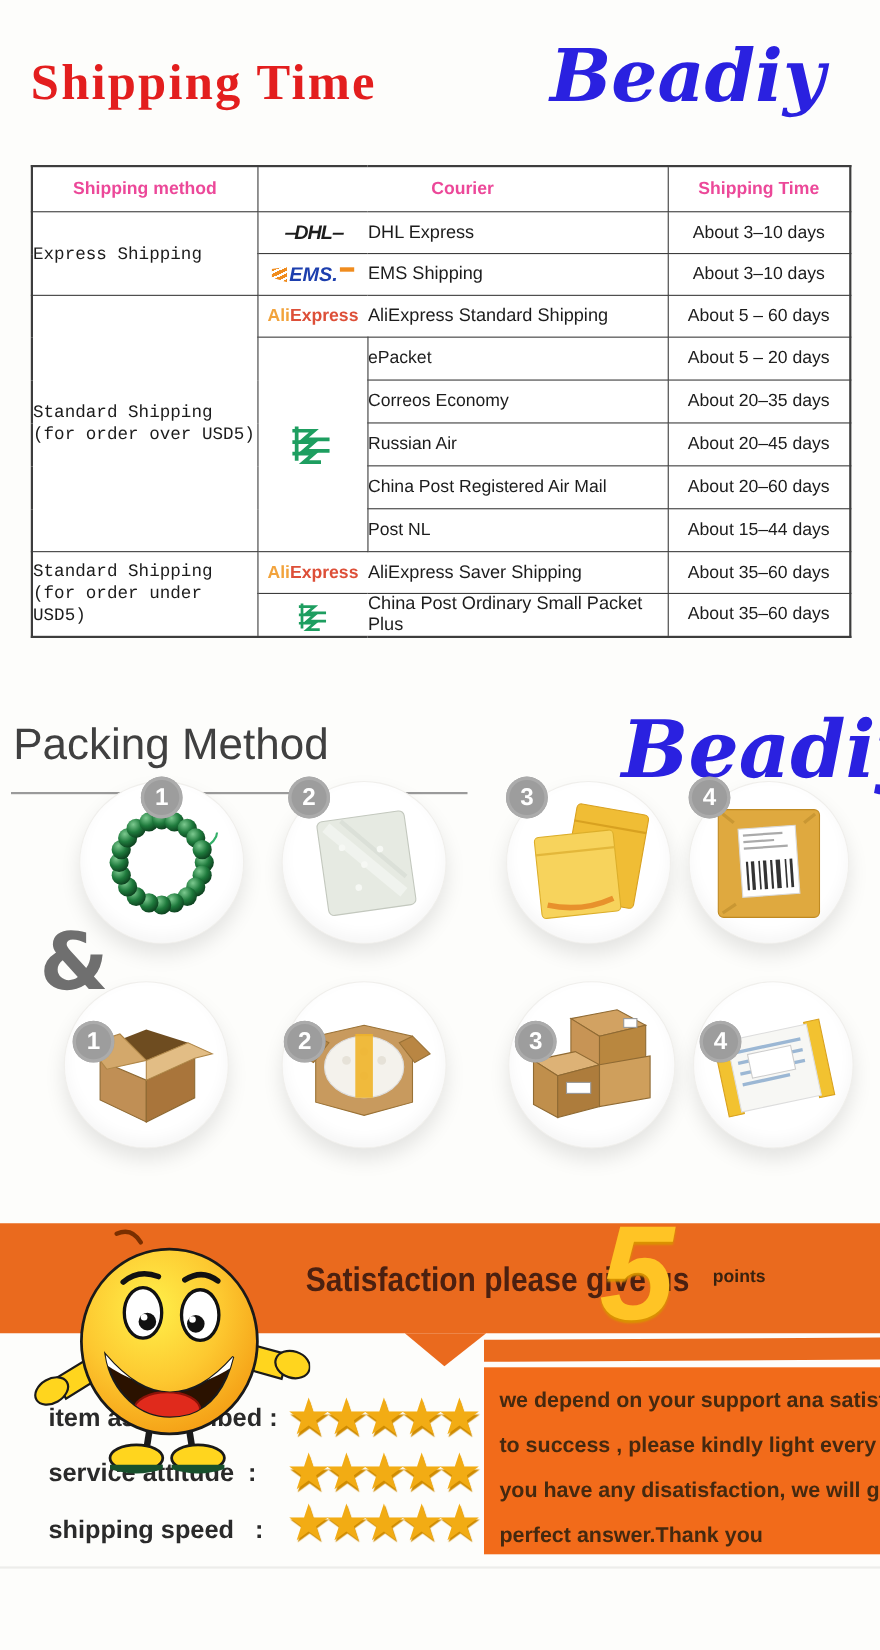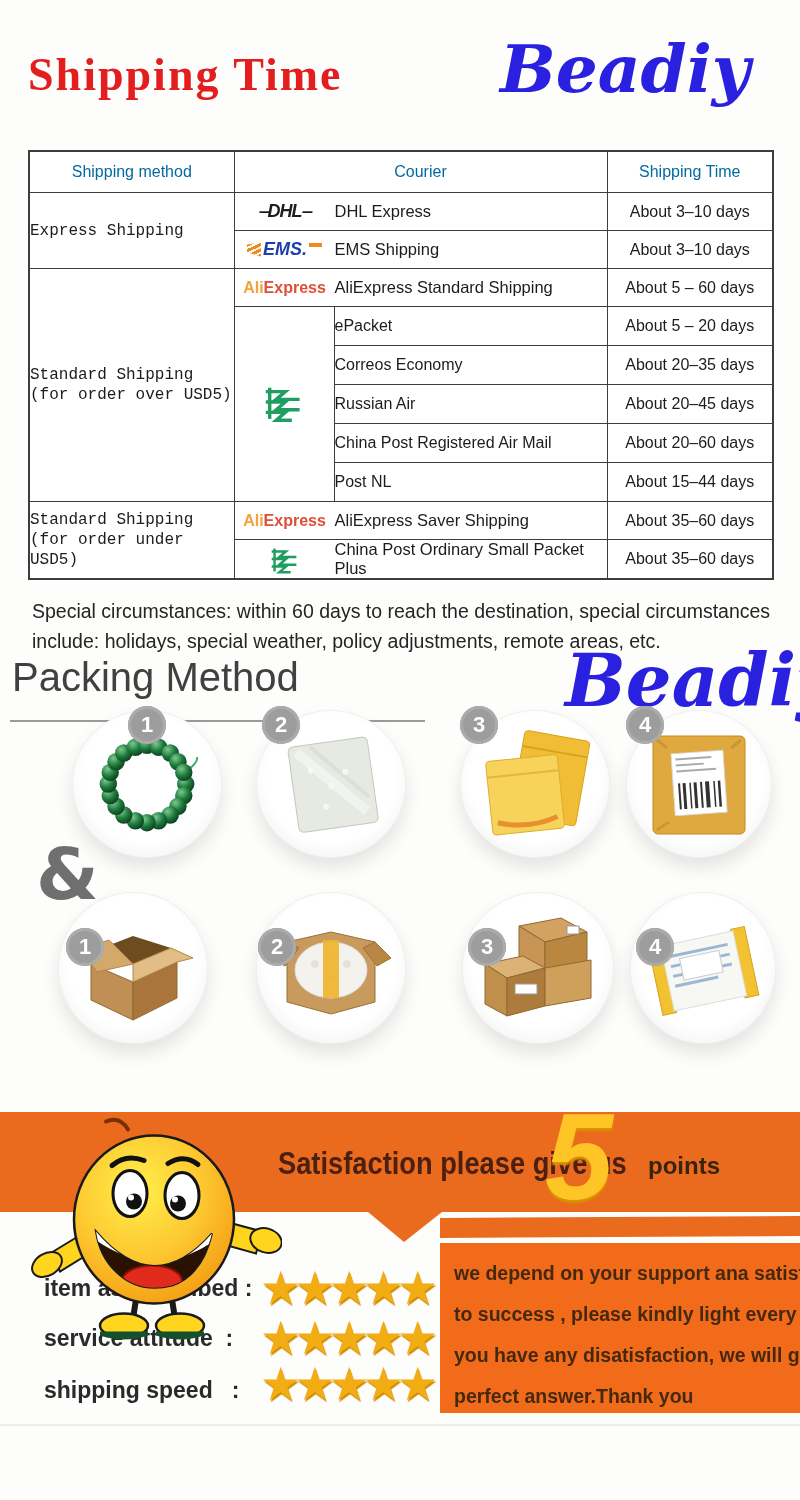"Shipping method" th.hdr { color: #0369a1 -> #ec4899; font-weight: 400 -> 700 }
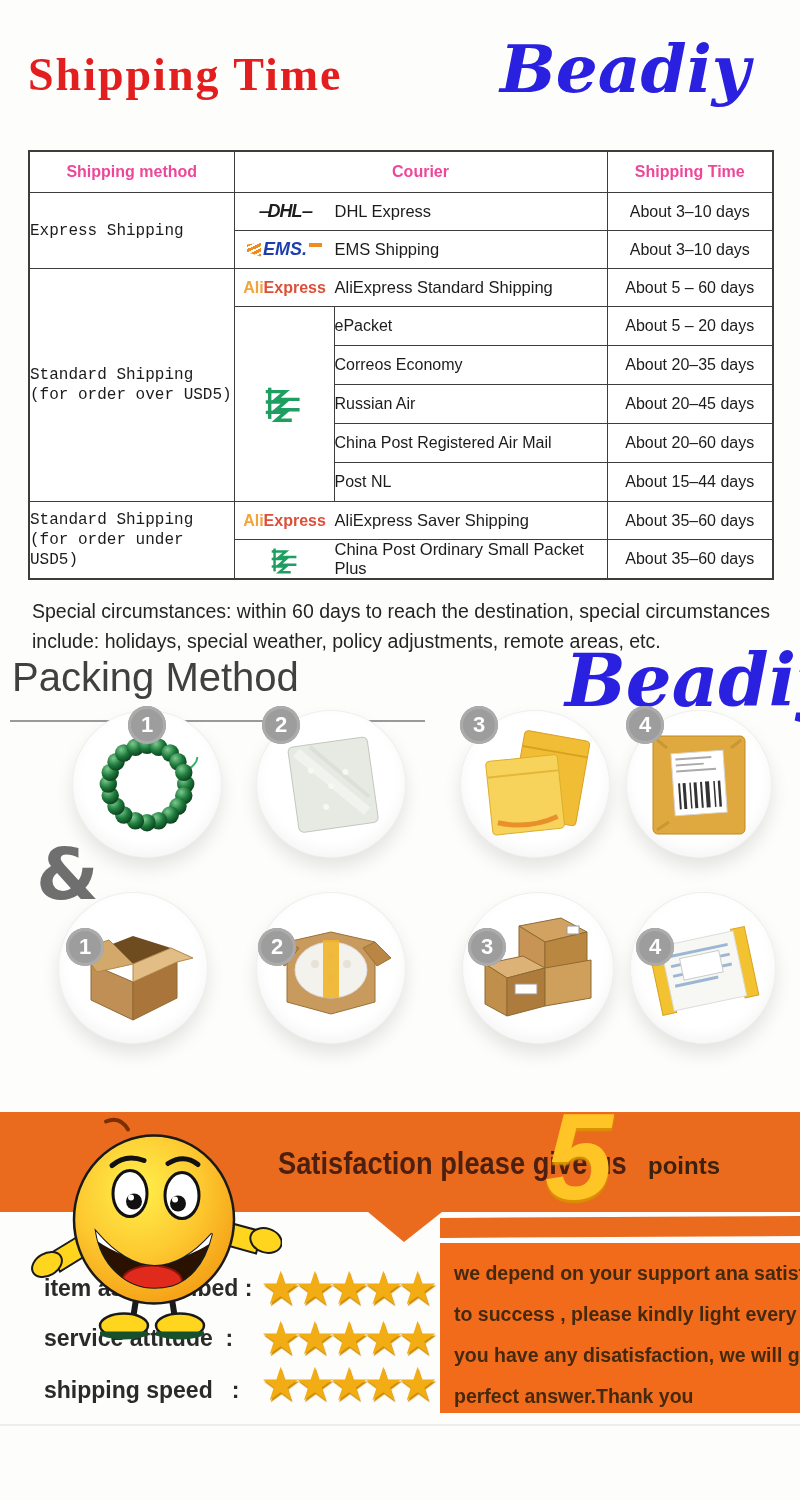"Special circumstances: within 60 days" div.abs { html: <div> <div>Special circumstances: within 60 days to reach the destination, special circumstances</div> <div>include: holidays, special weather, policy adjustments, remote areas, etc.</div> </div> -> none }
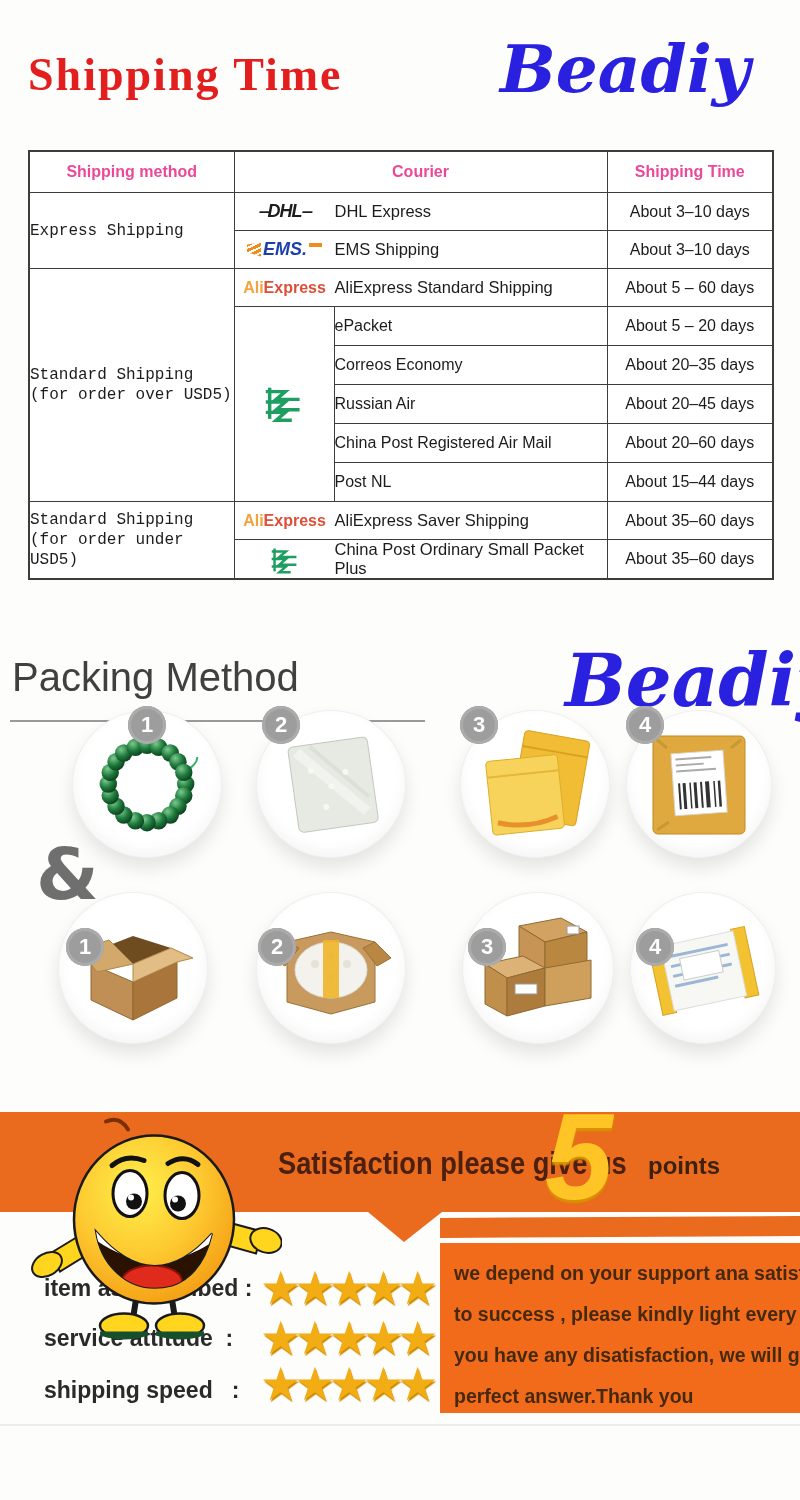"points" .points { font-size: 24px -> 16px }
